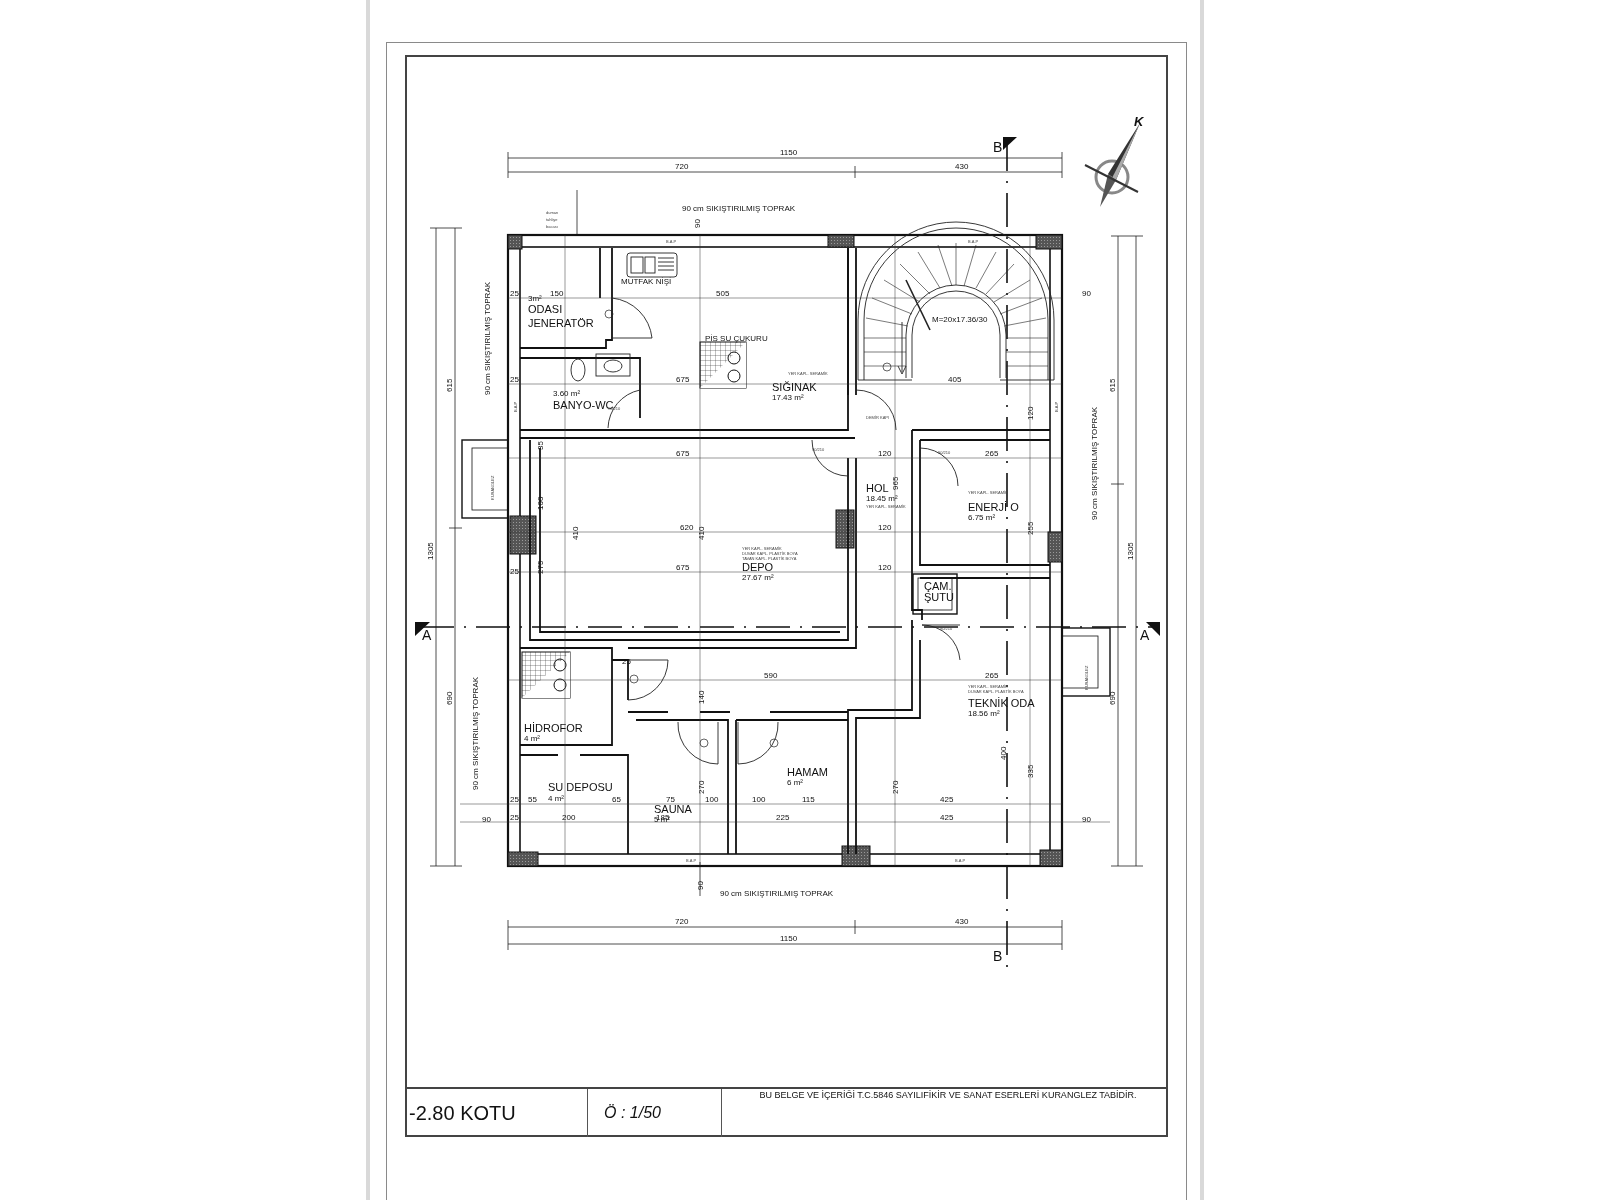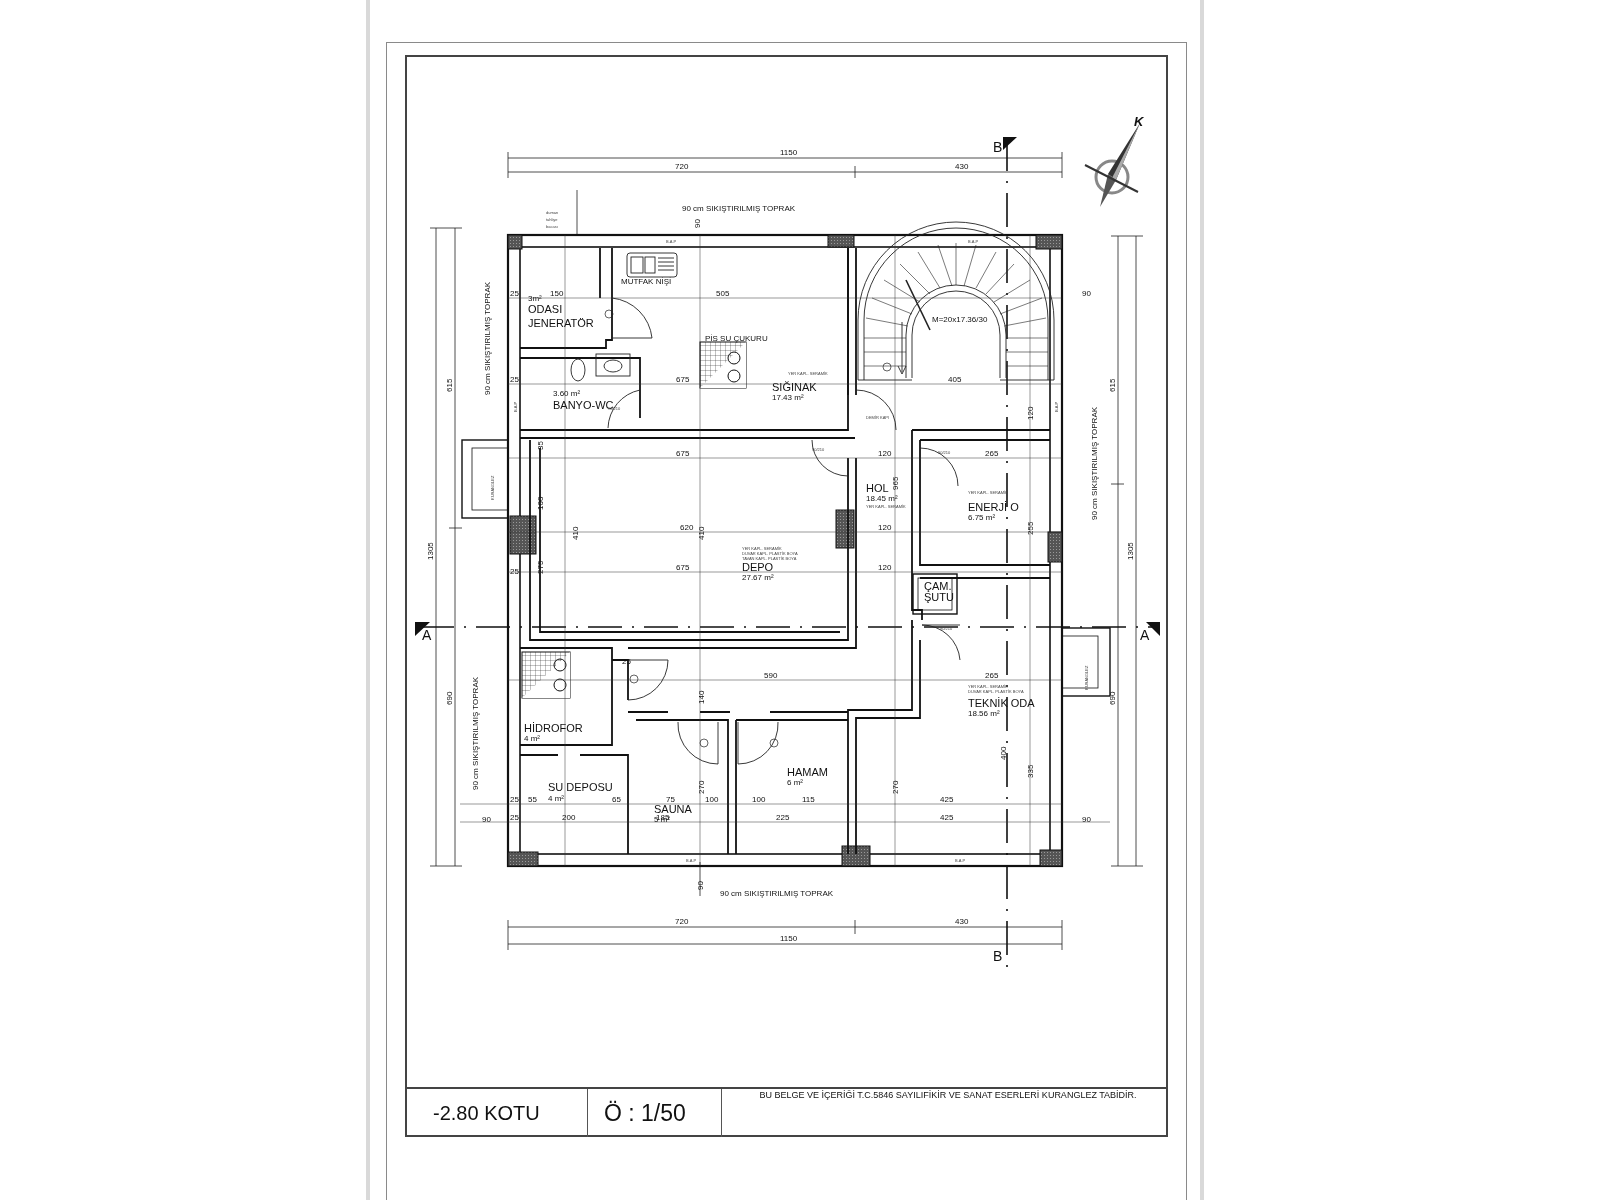"-2.80 KOTU" .tb-kotu { padding-left: 28px -> 4px }
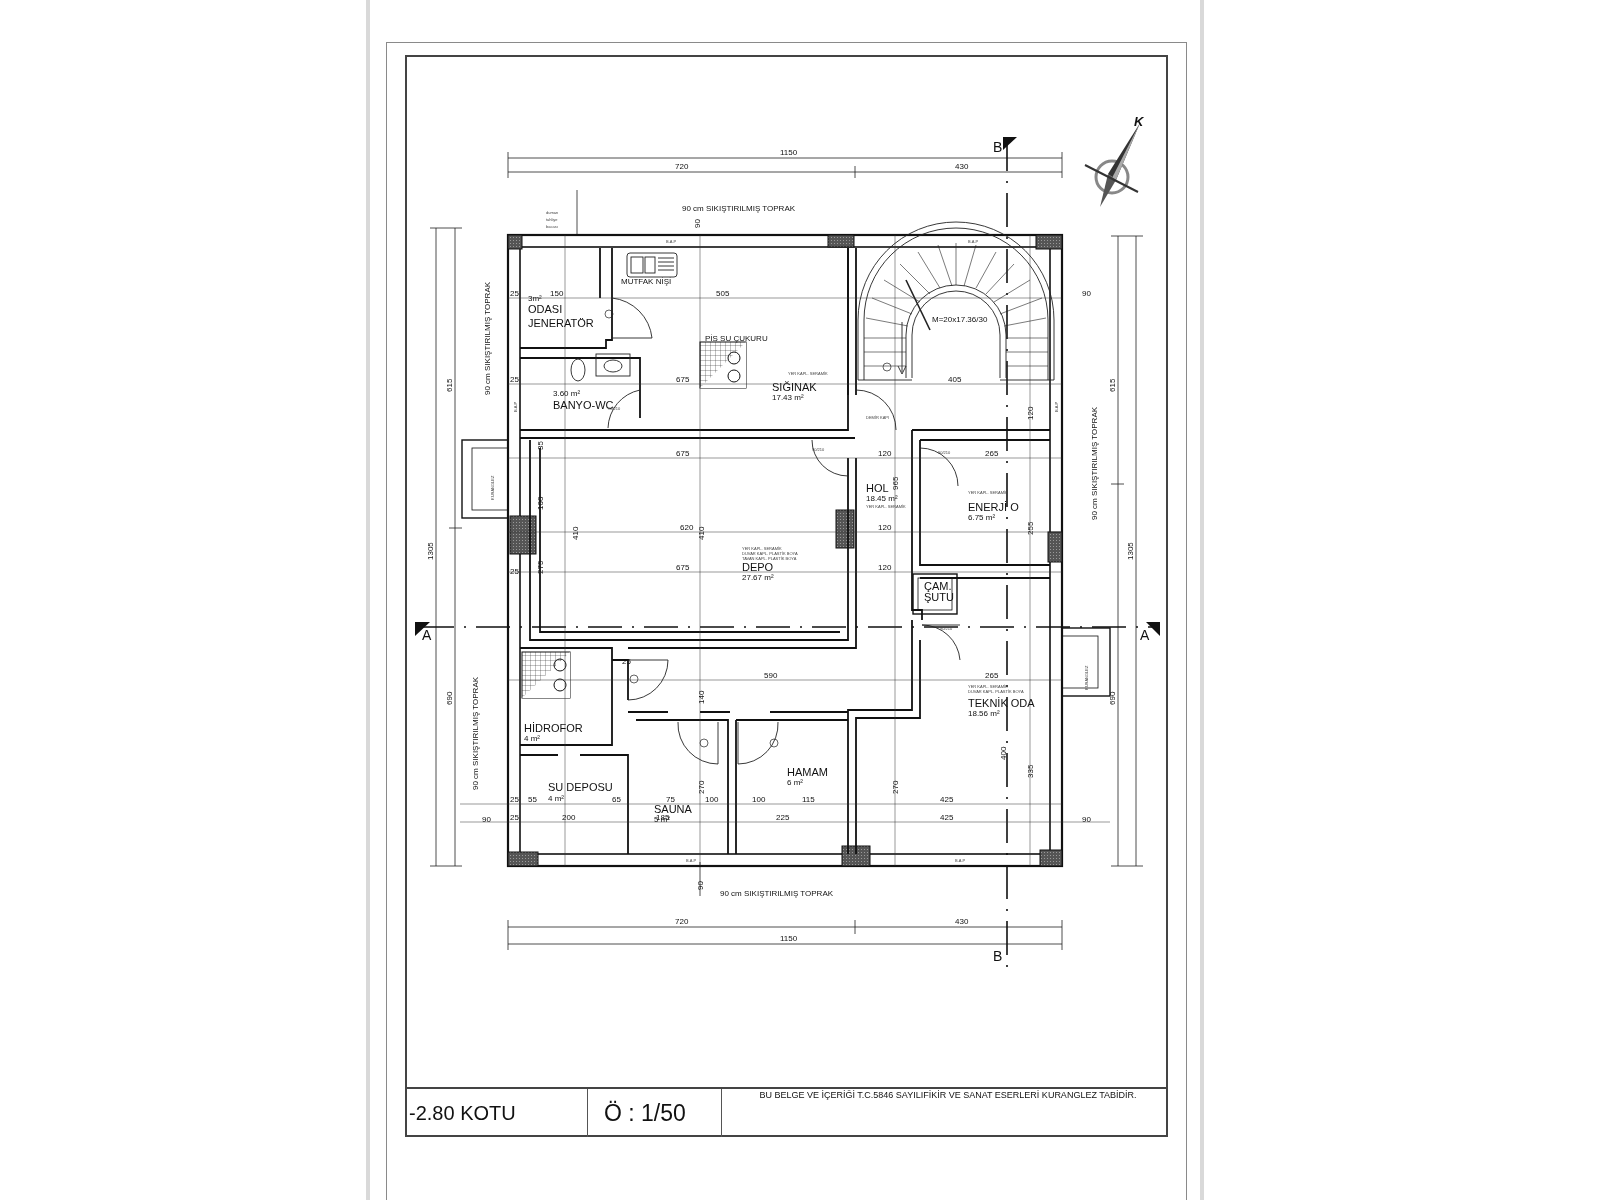"Ö : 1/50" .tb-scale { font-size: 23px -> 16px; font-style: none -> italic }
